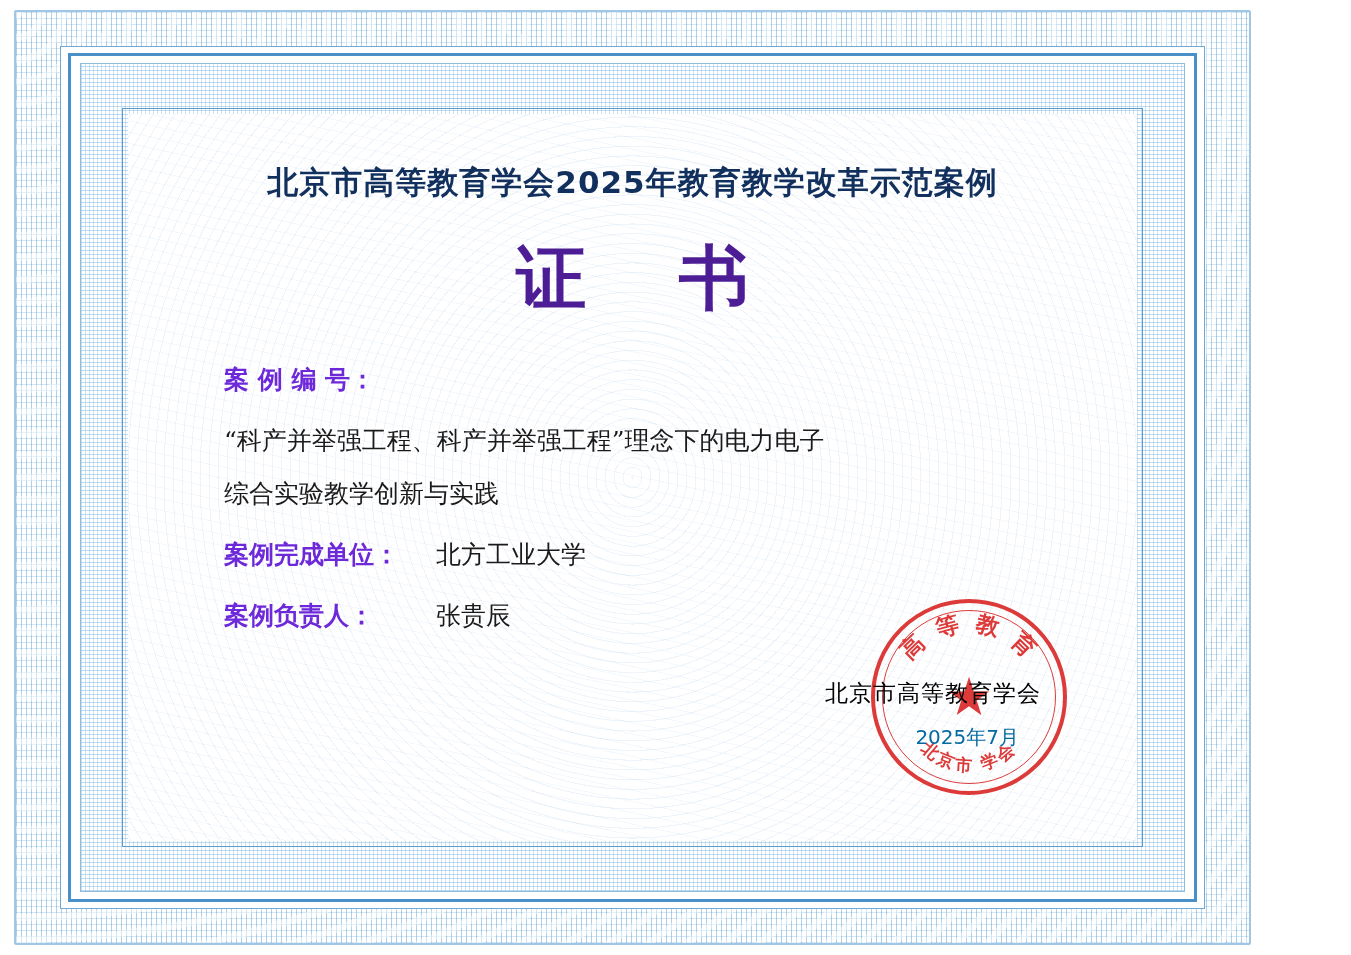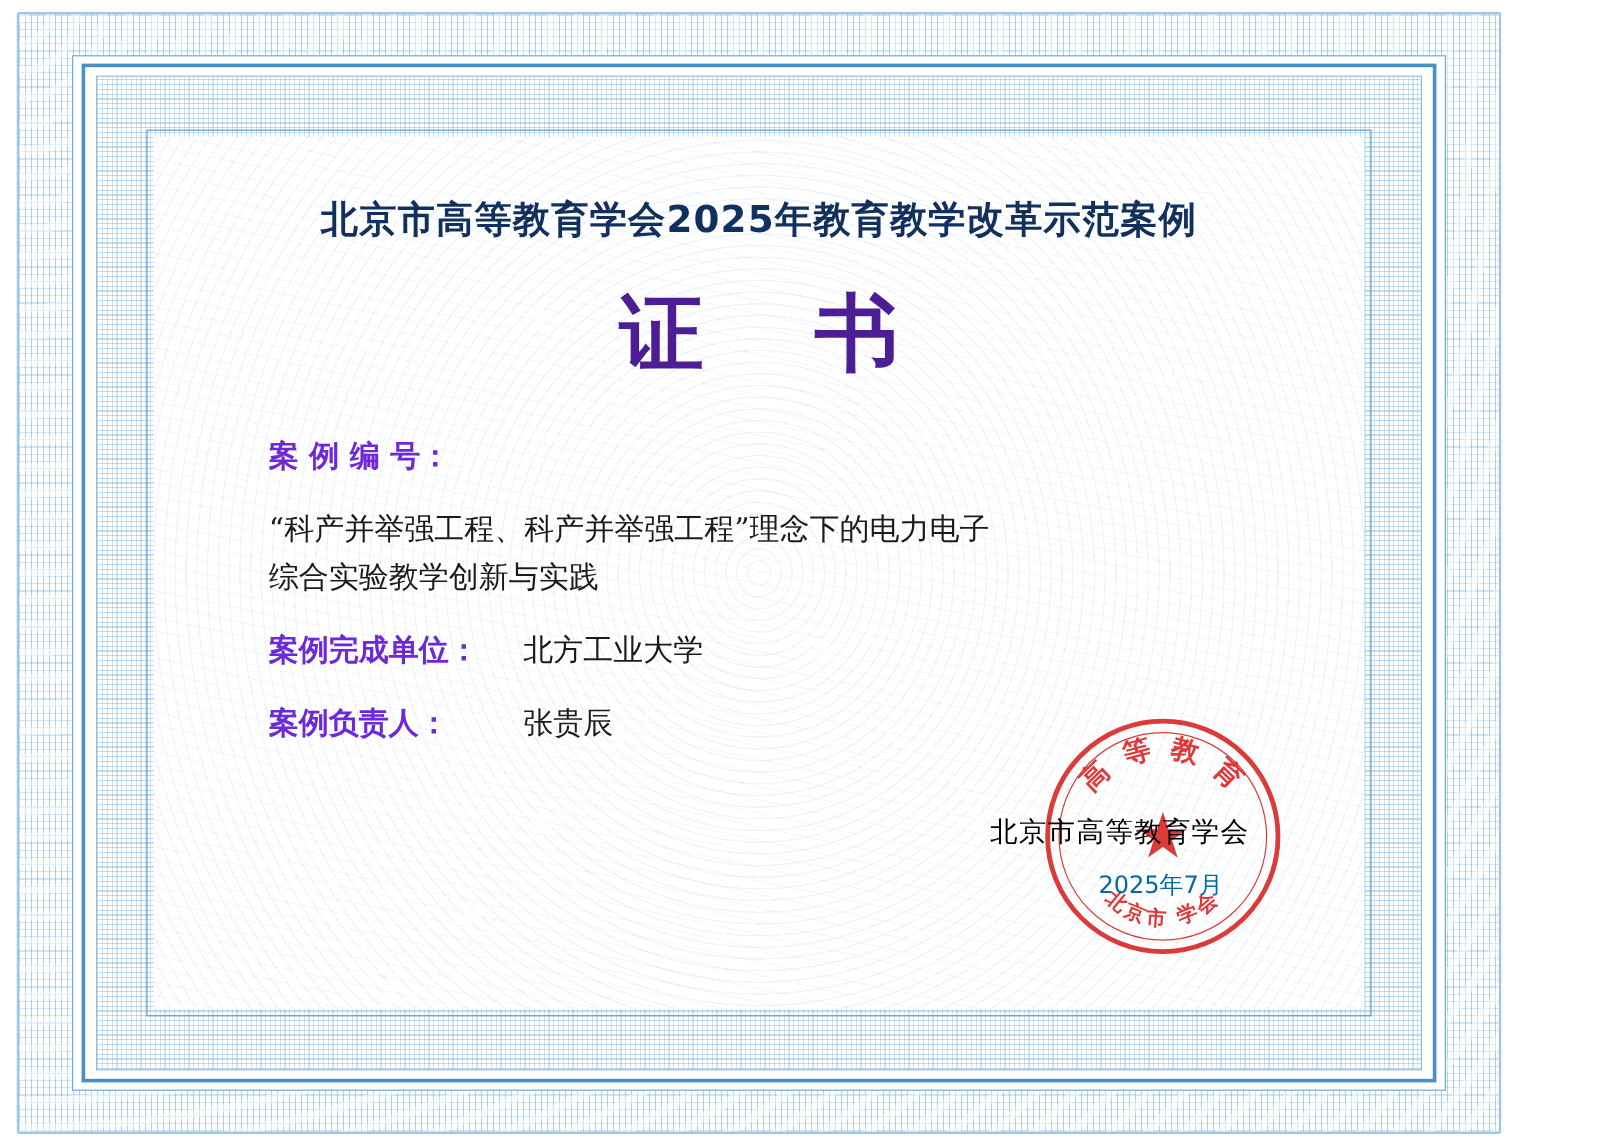"综合实验教学创新与实践" .field-value .line2 { margin-top: 3px -> 16px }
